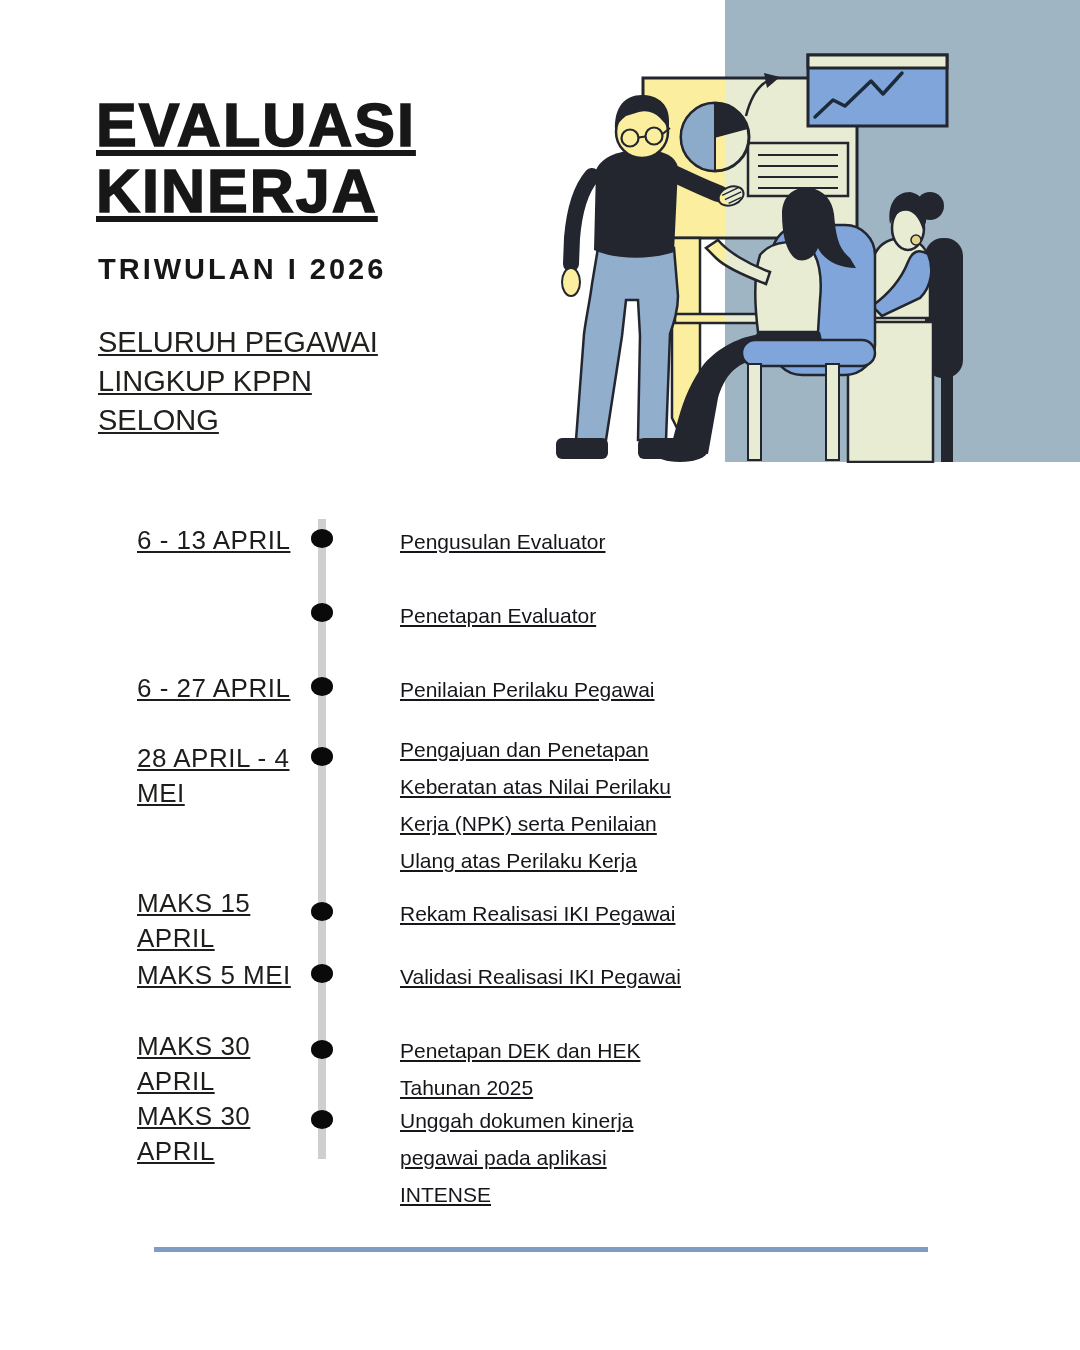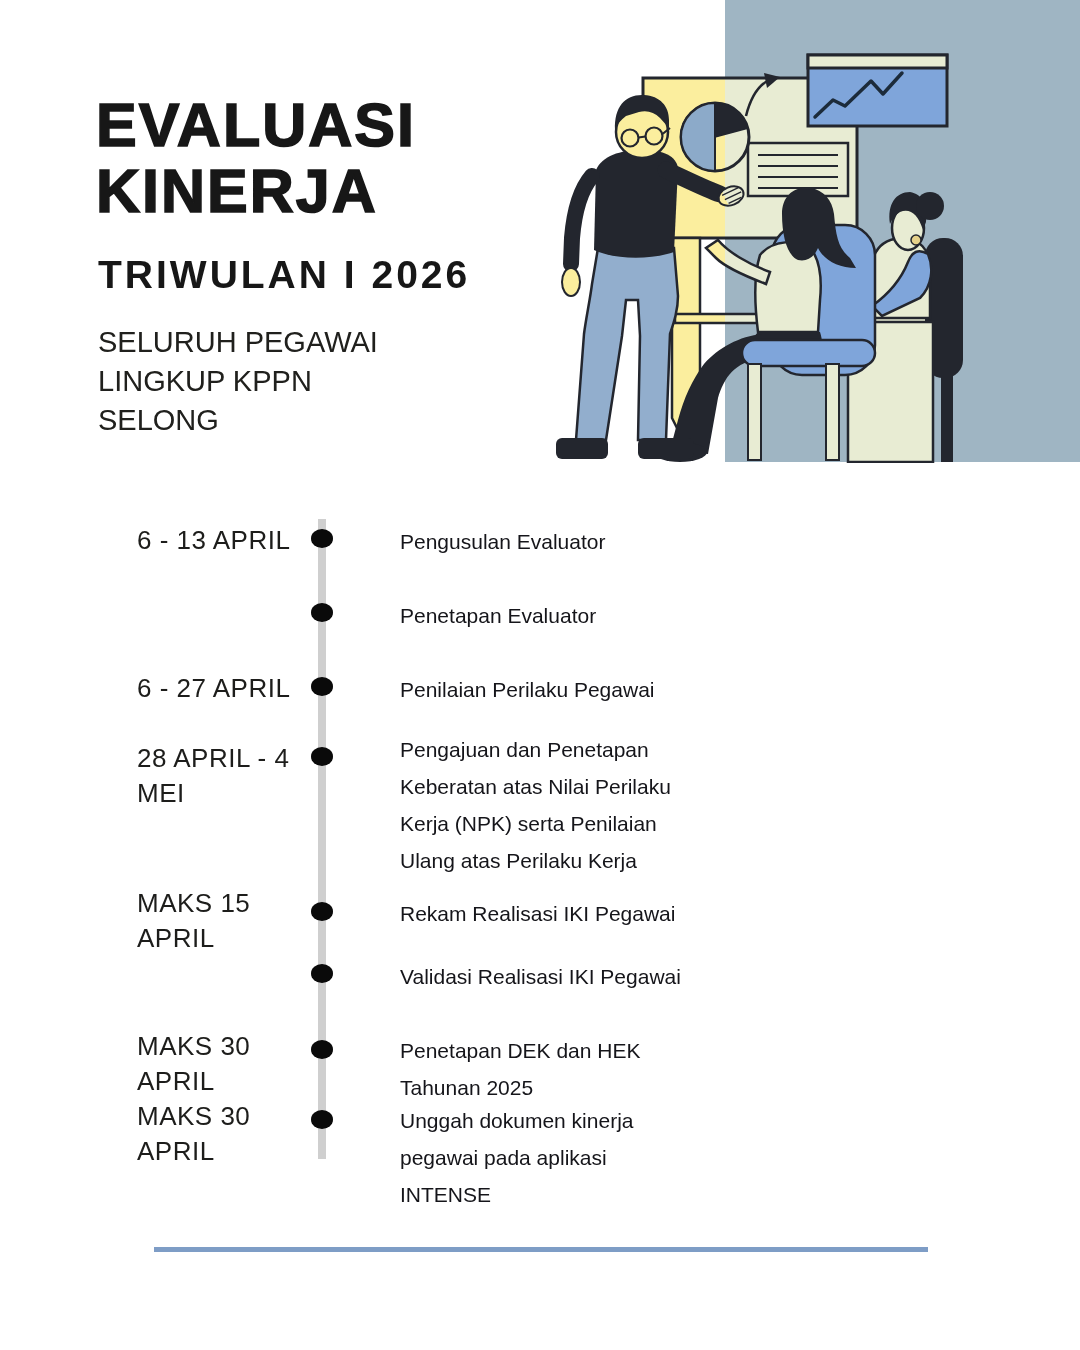"EVALUASI" .pre { text-decoration: none -> underline }
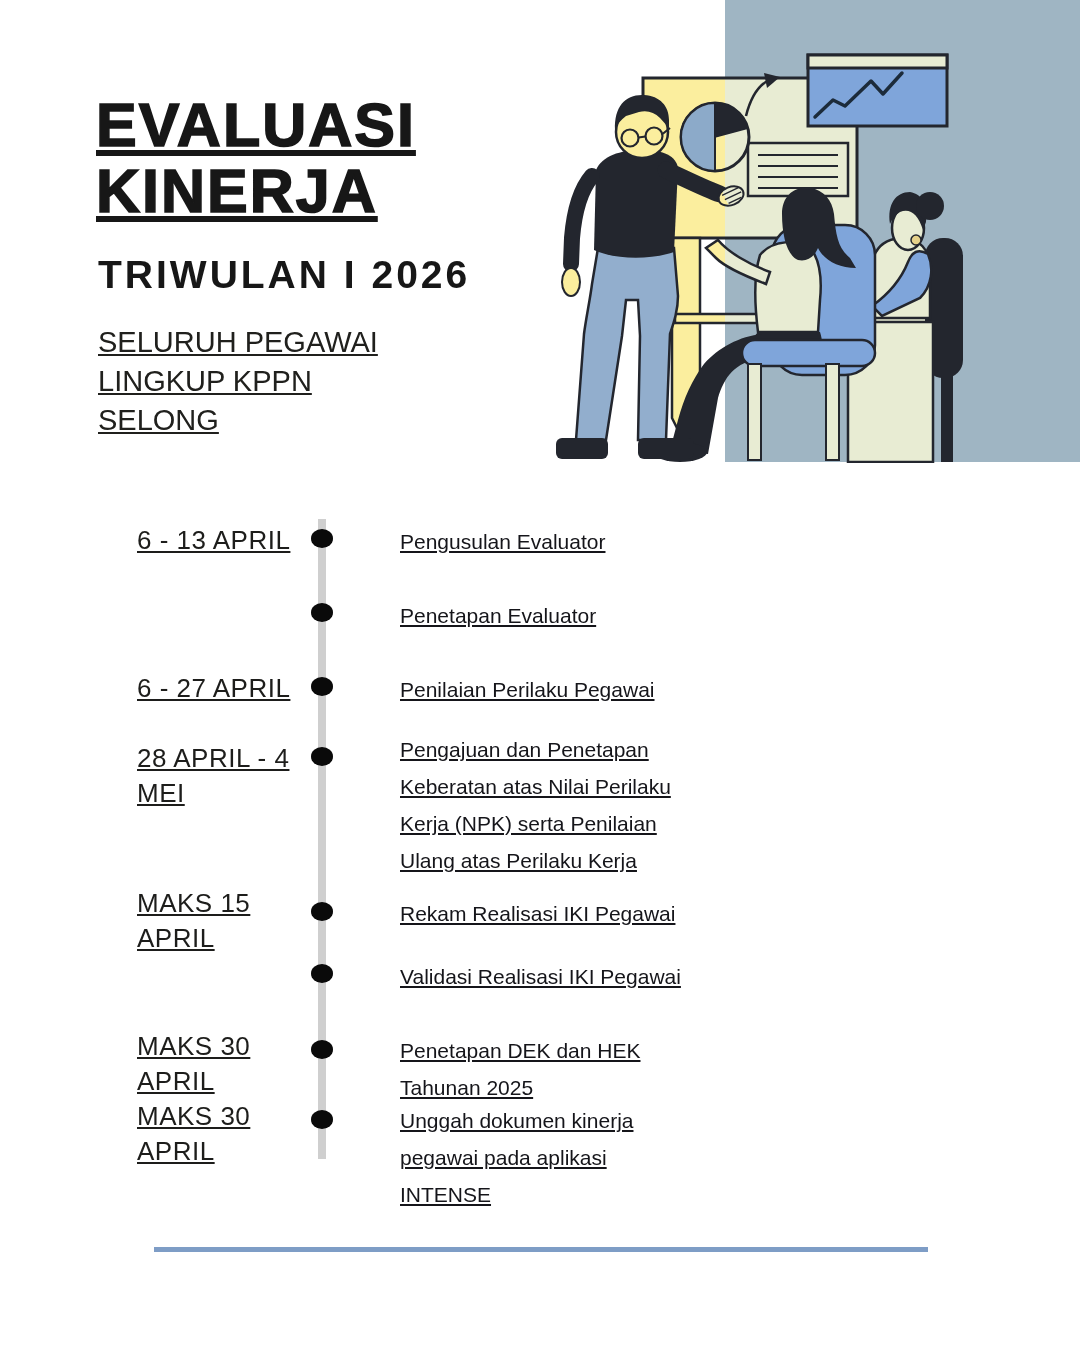"TRIWULAN I 2026" .subtitle { font-size: 39px -> 29px }
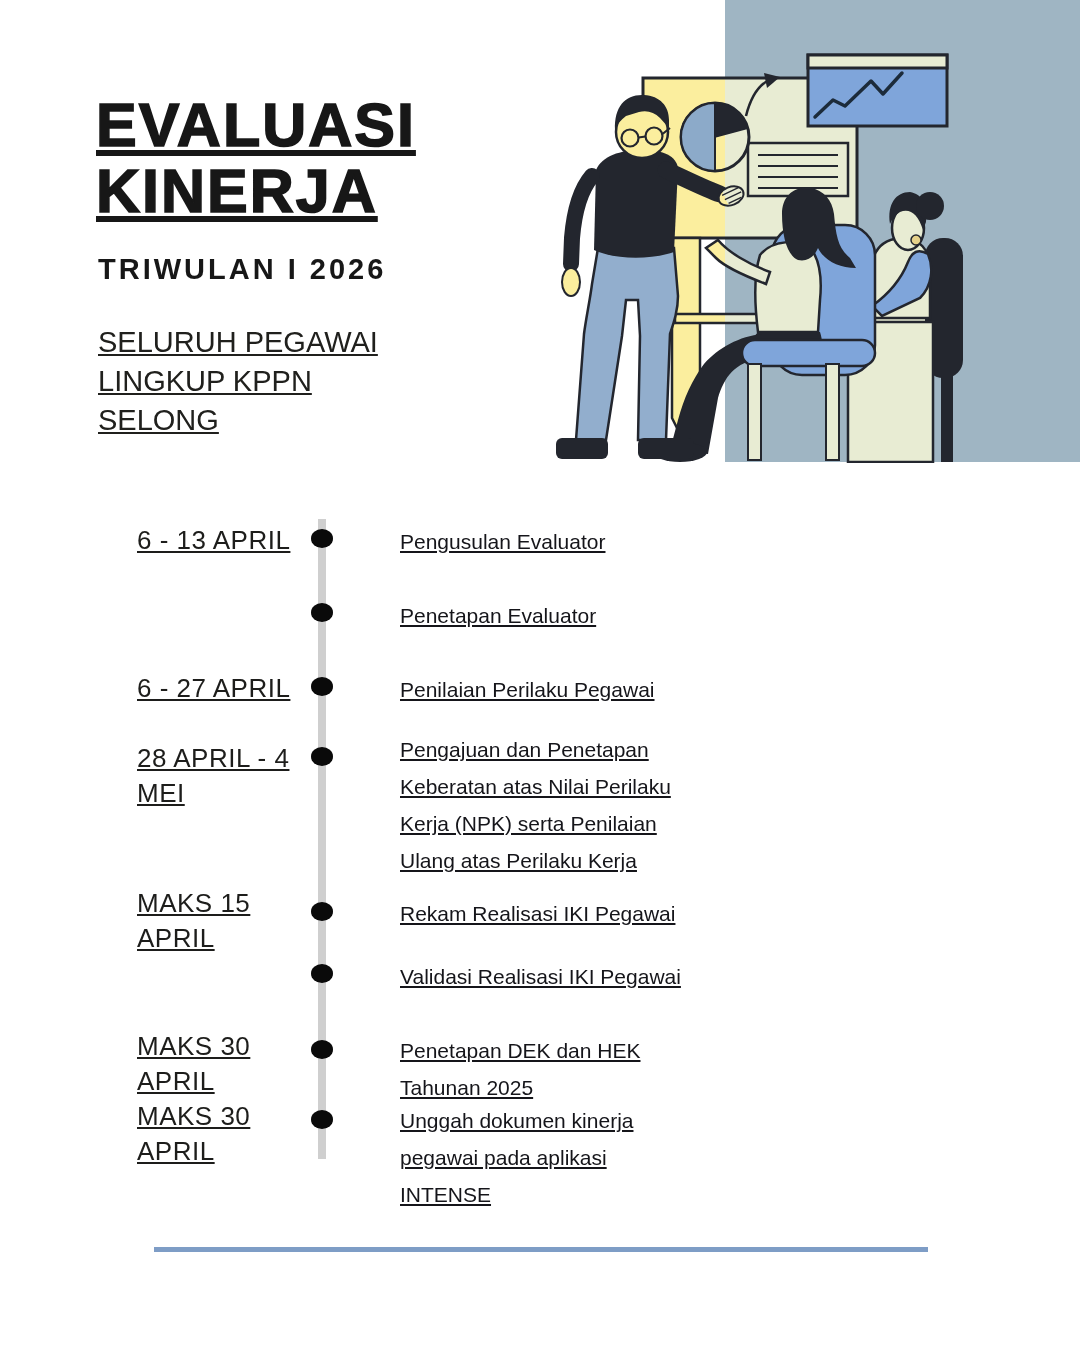"MAKS 5 MEI" div.t-date { html: none -> <div>MAKS 5 MEI</div> }
